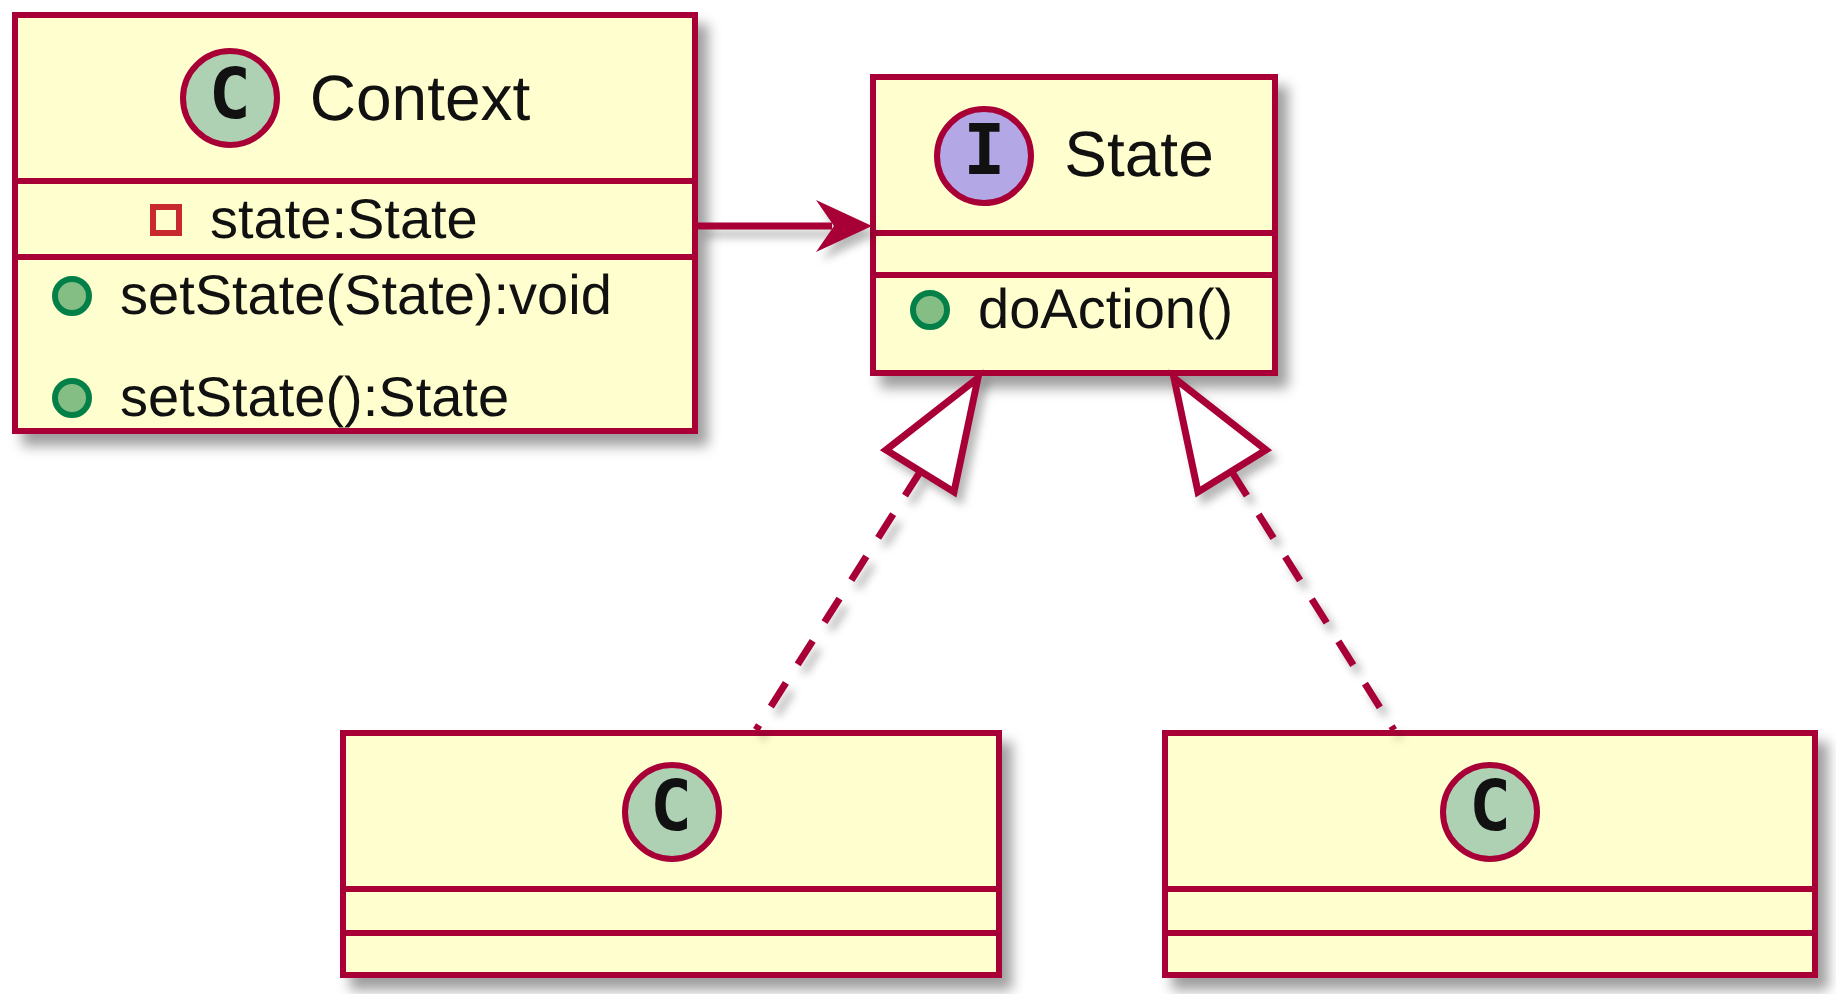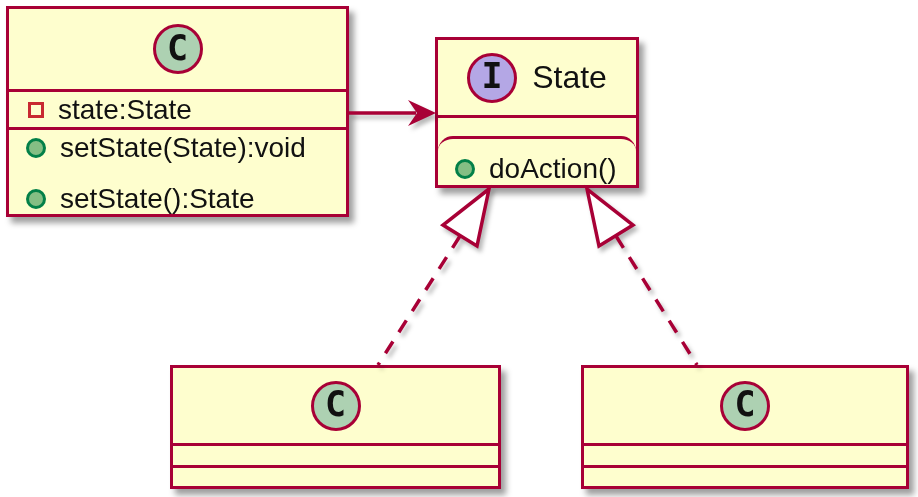"Context" span.title-text { html: none -> <span>Context</span> }
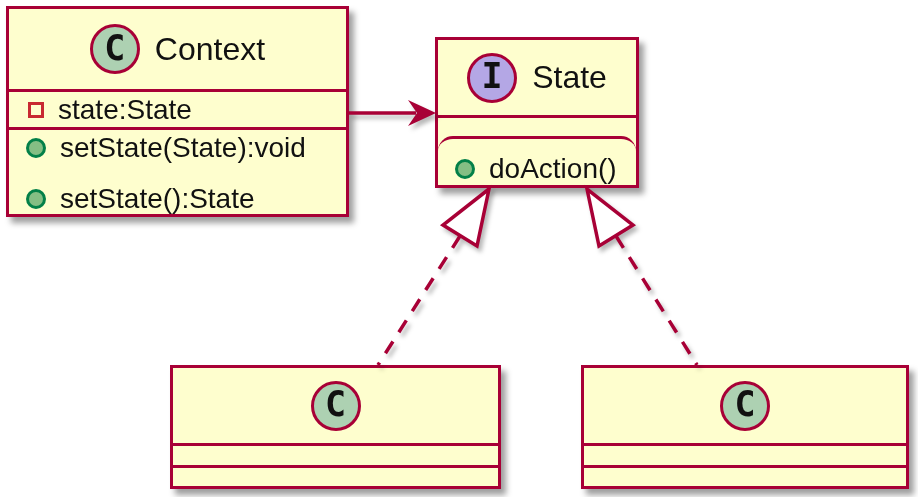"state:State" #box-context .fields-section { padding-left: none -> 47px }
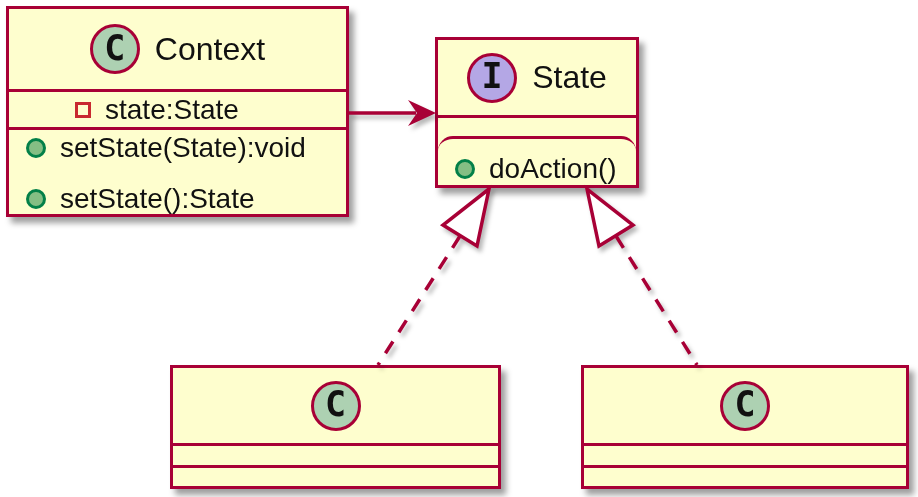"doAction()" #box-state .methods-section { border-radius: 15px -> none; justify-content: flex-end -> flex-start }
